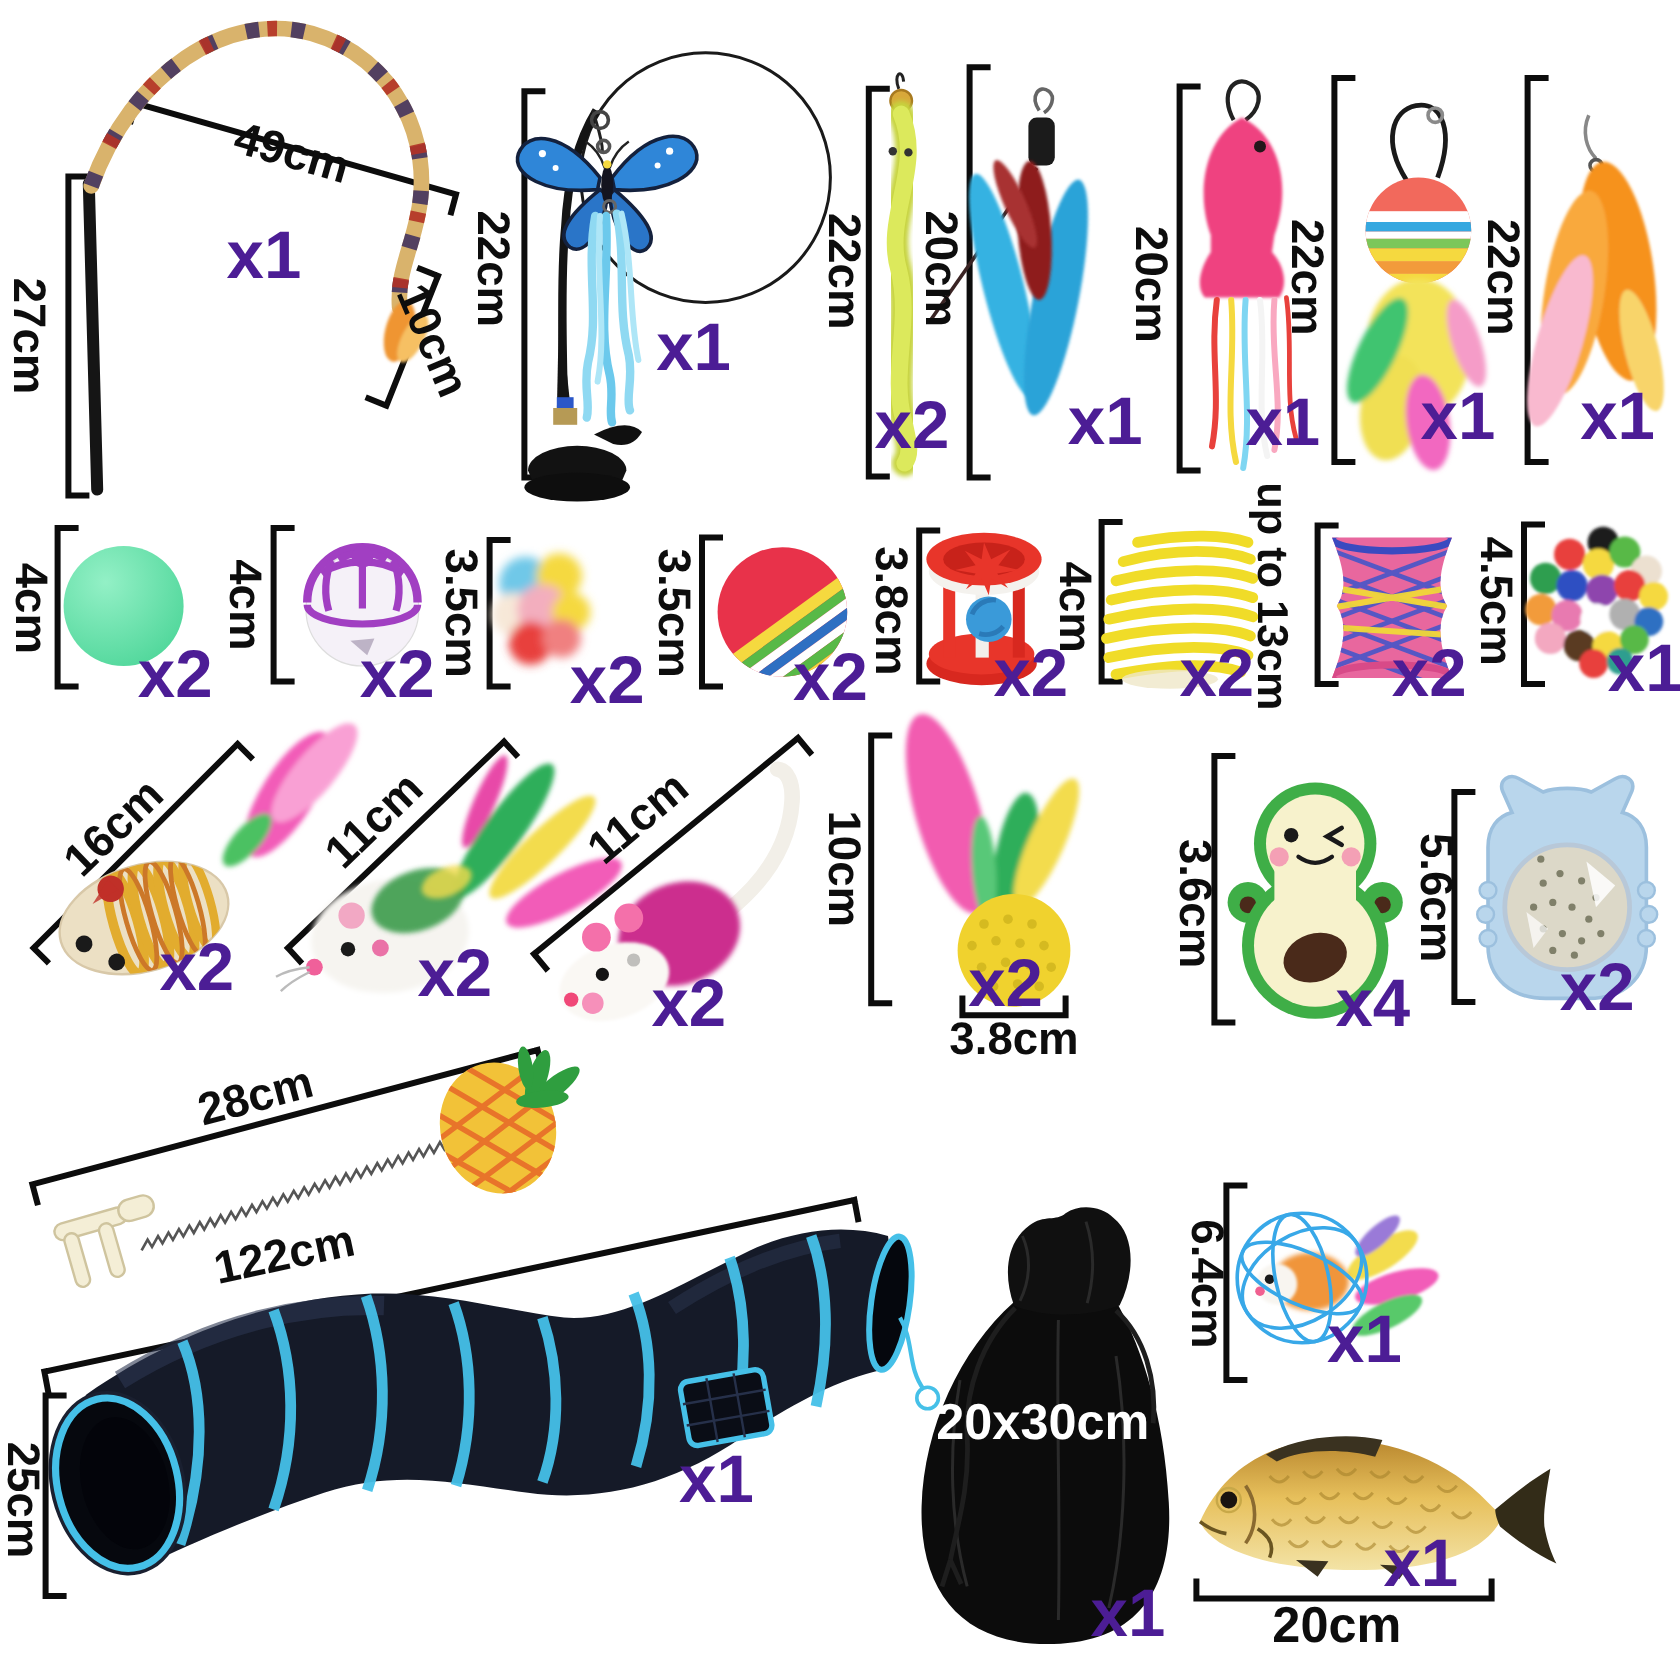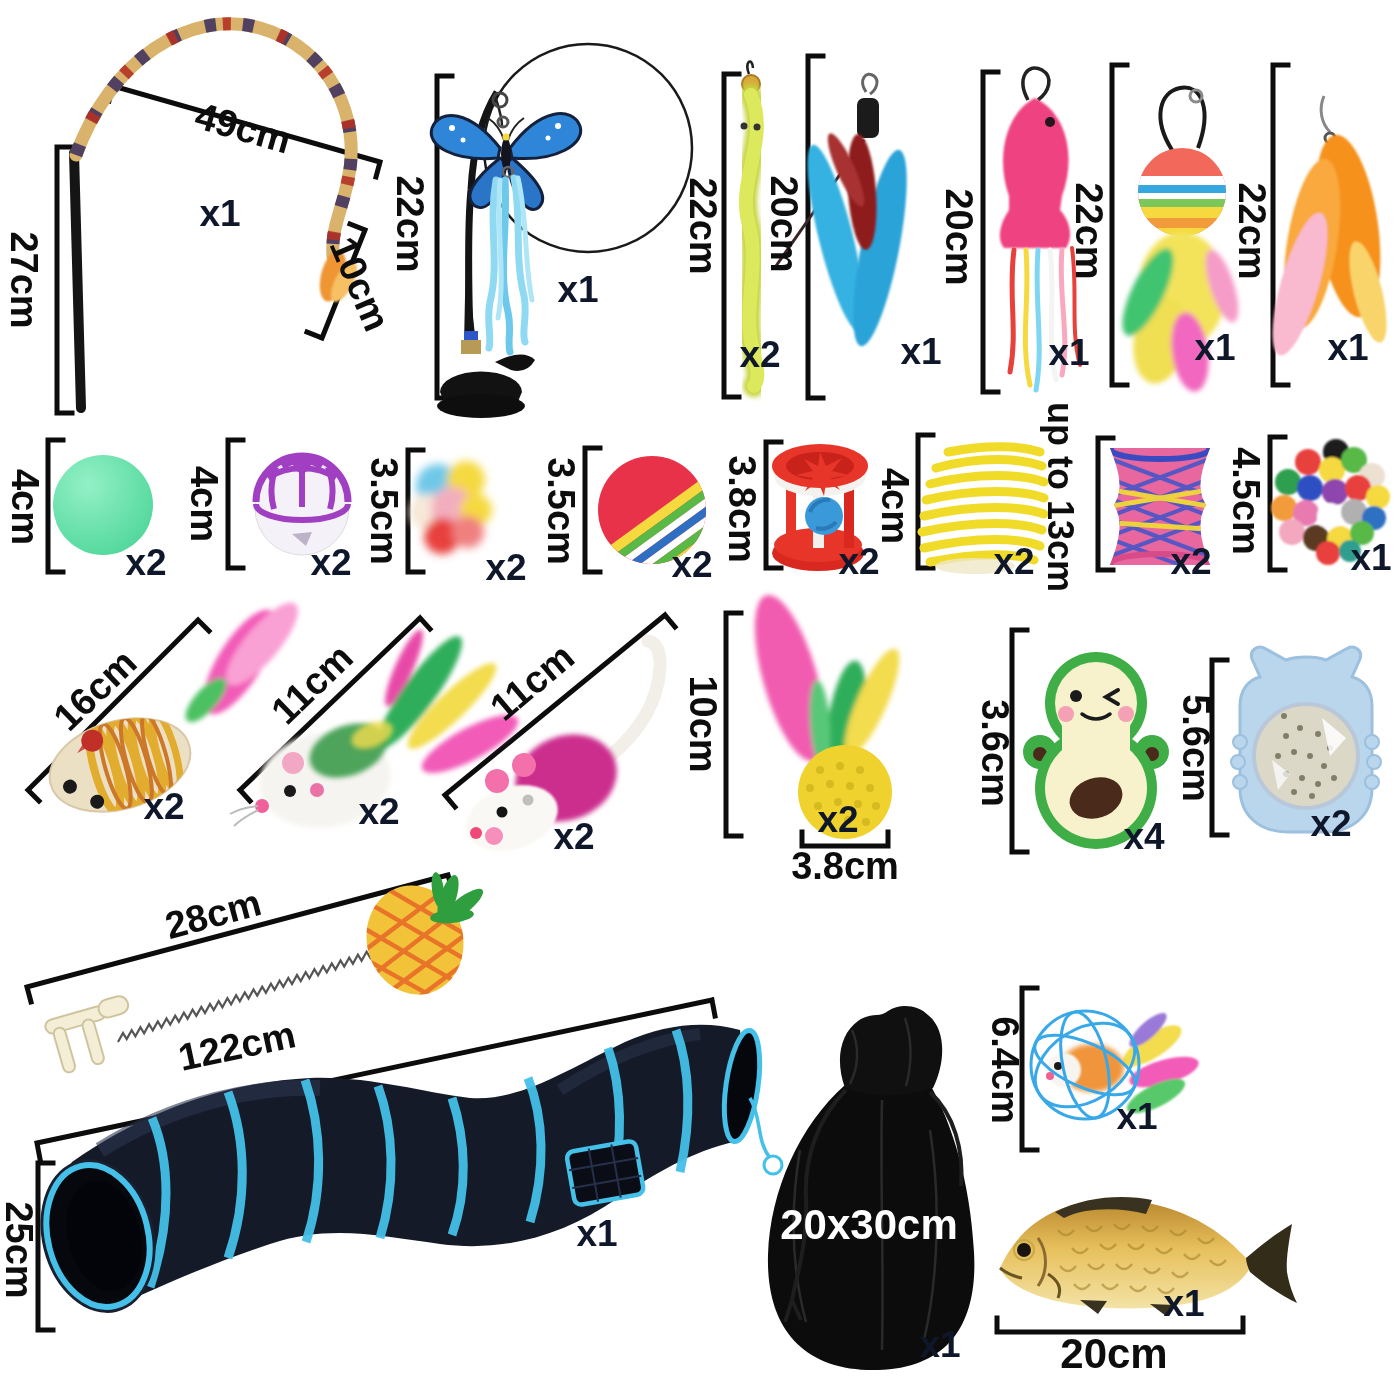"x1" .q { color: #0f172a -> #4c1d95; font-size: 37px -> 56px }
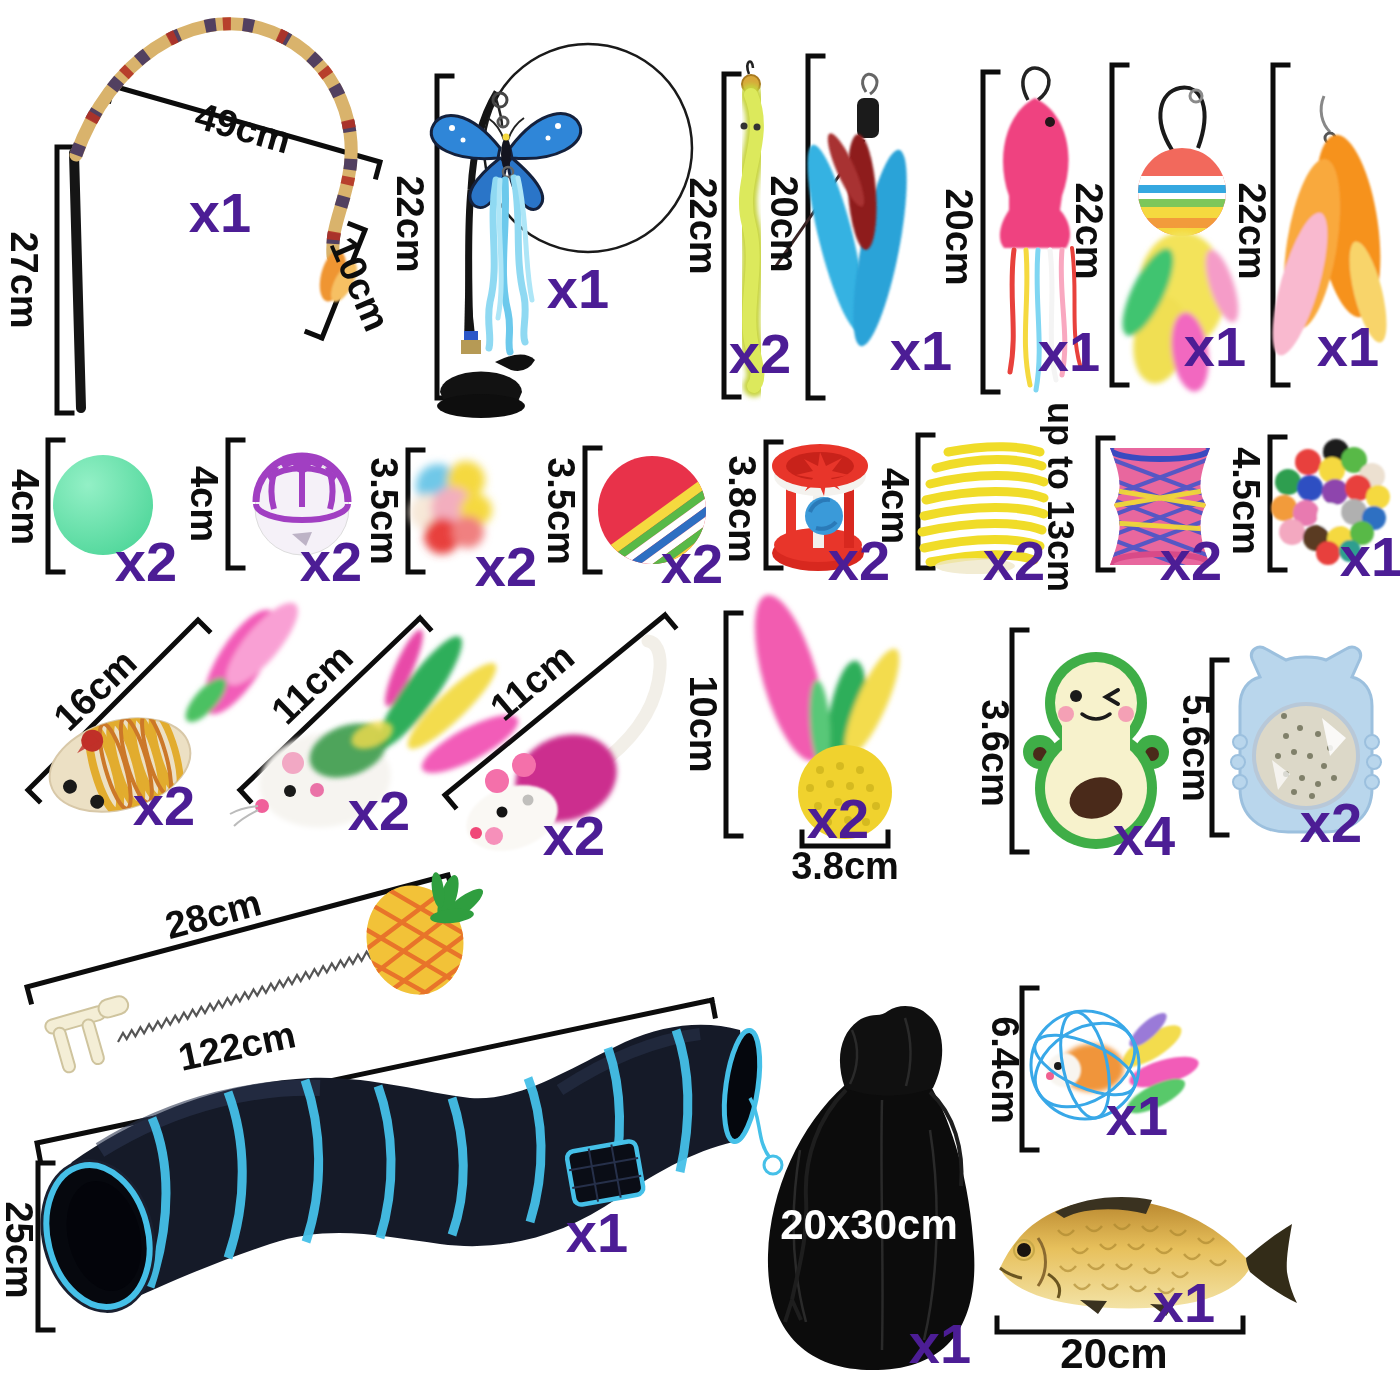"20x30cm" div.lbl { top: 1225px -> 1185px }
